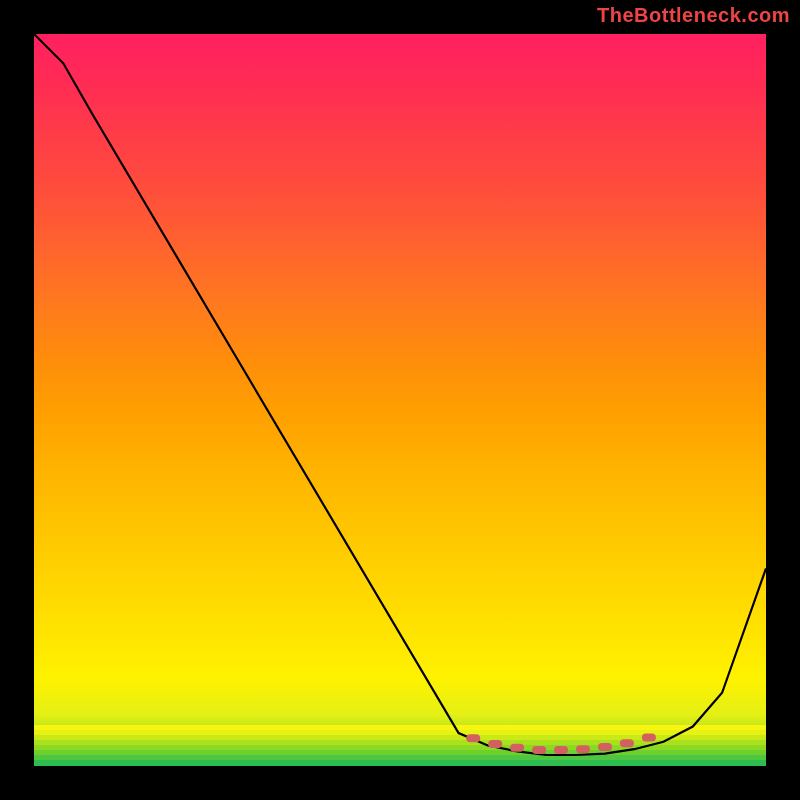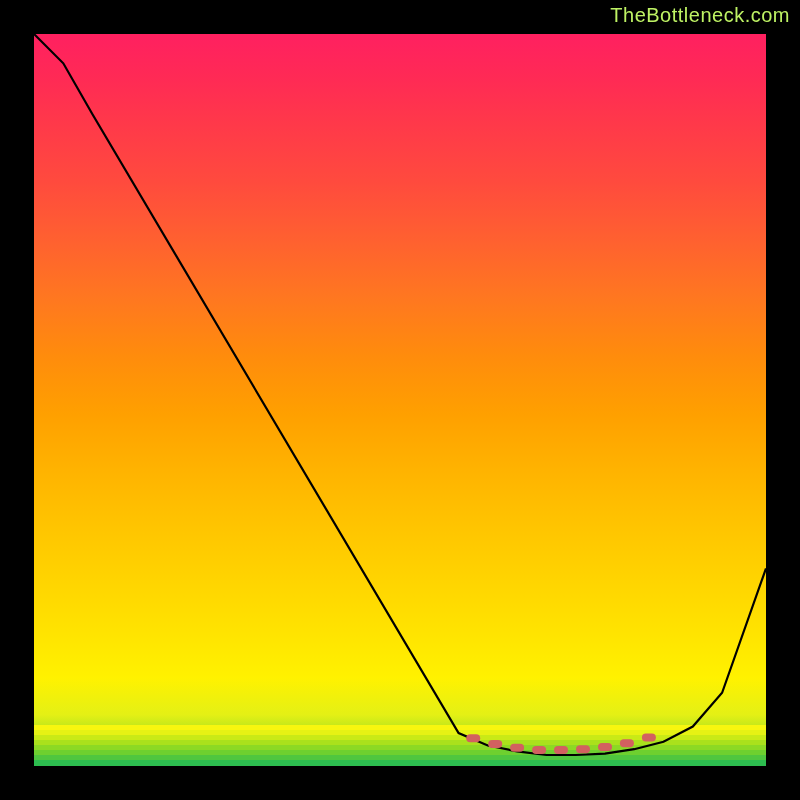"TheBottleneck.com" .watermark { color: #bef264 -> #ef4444; font-weight: normal -> bold }
